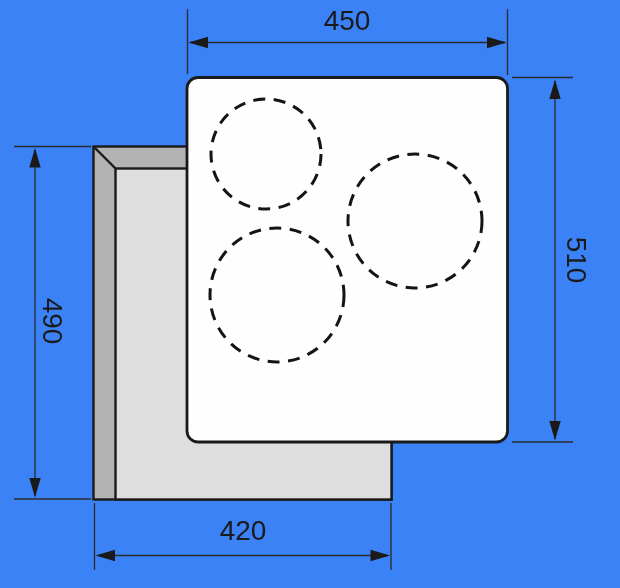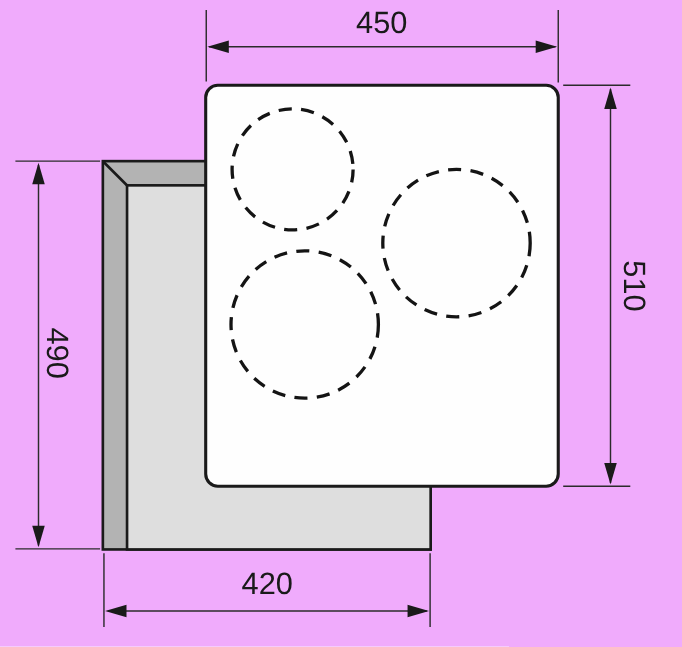"450" .canvas { background: #f0abfc -> #3b82f6 }
